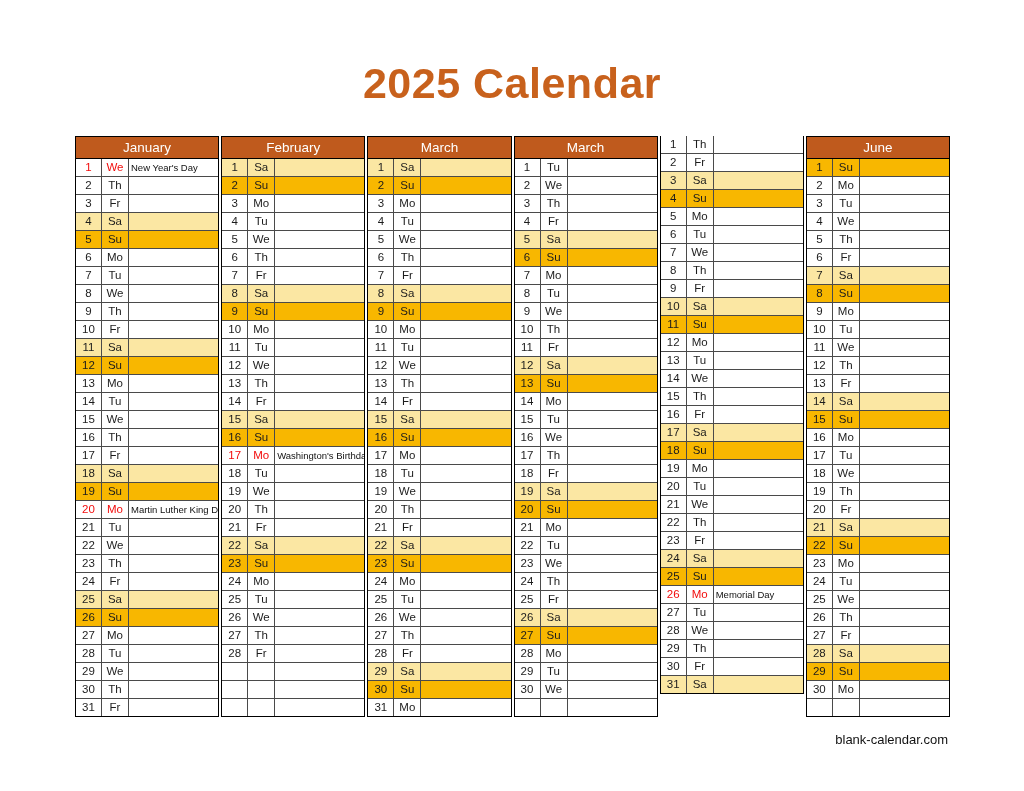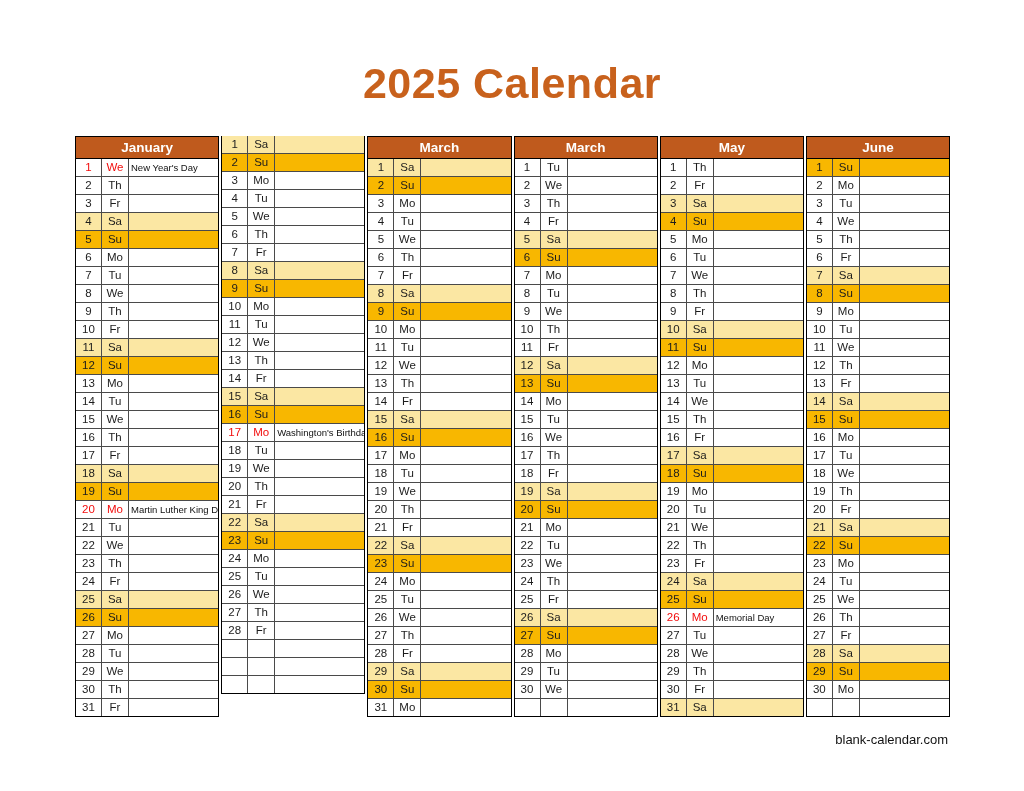"January" .month-header { font-weight: bold -> normal }
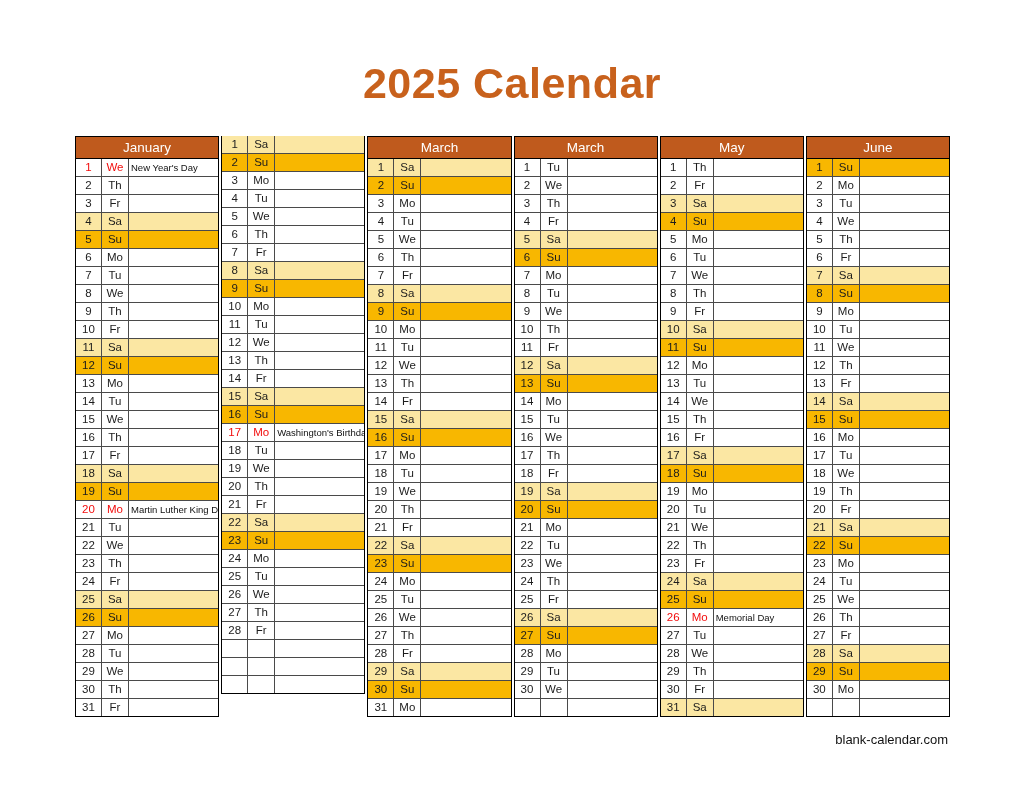"February" div.month-header { html: none -> <div>February</div> }
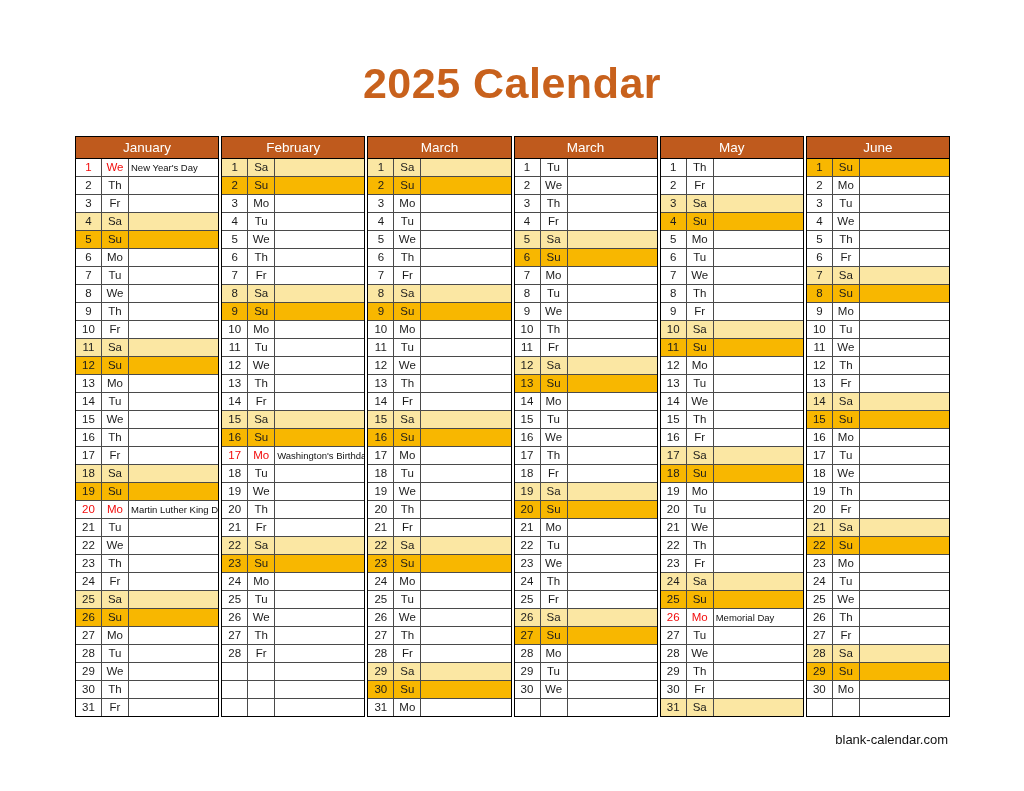"May" div.month-header { html: <div>May</div> -> none }
